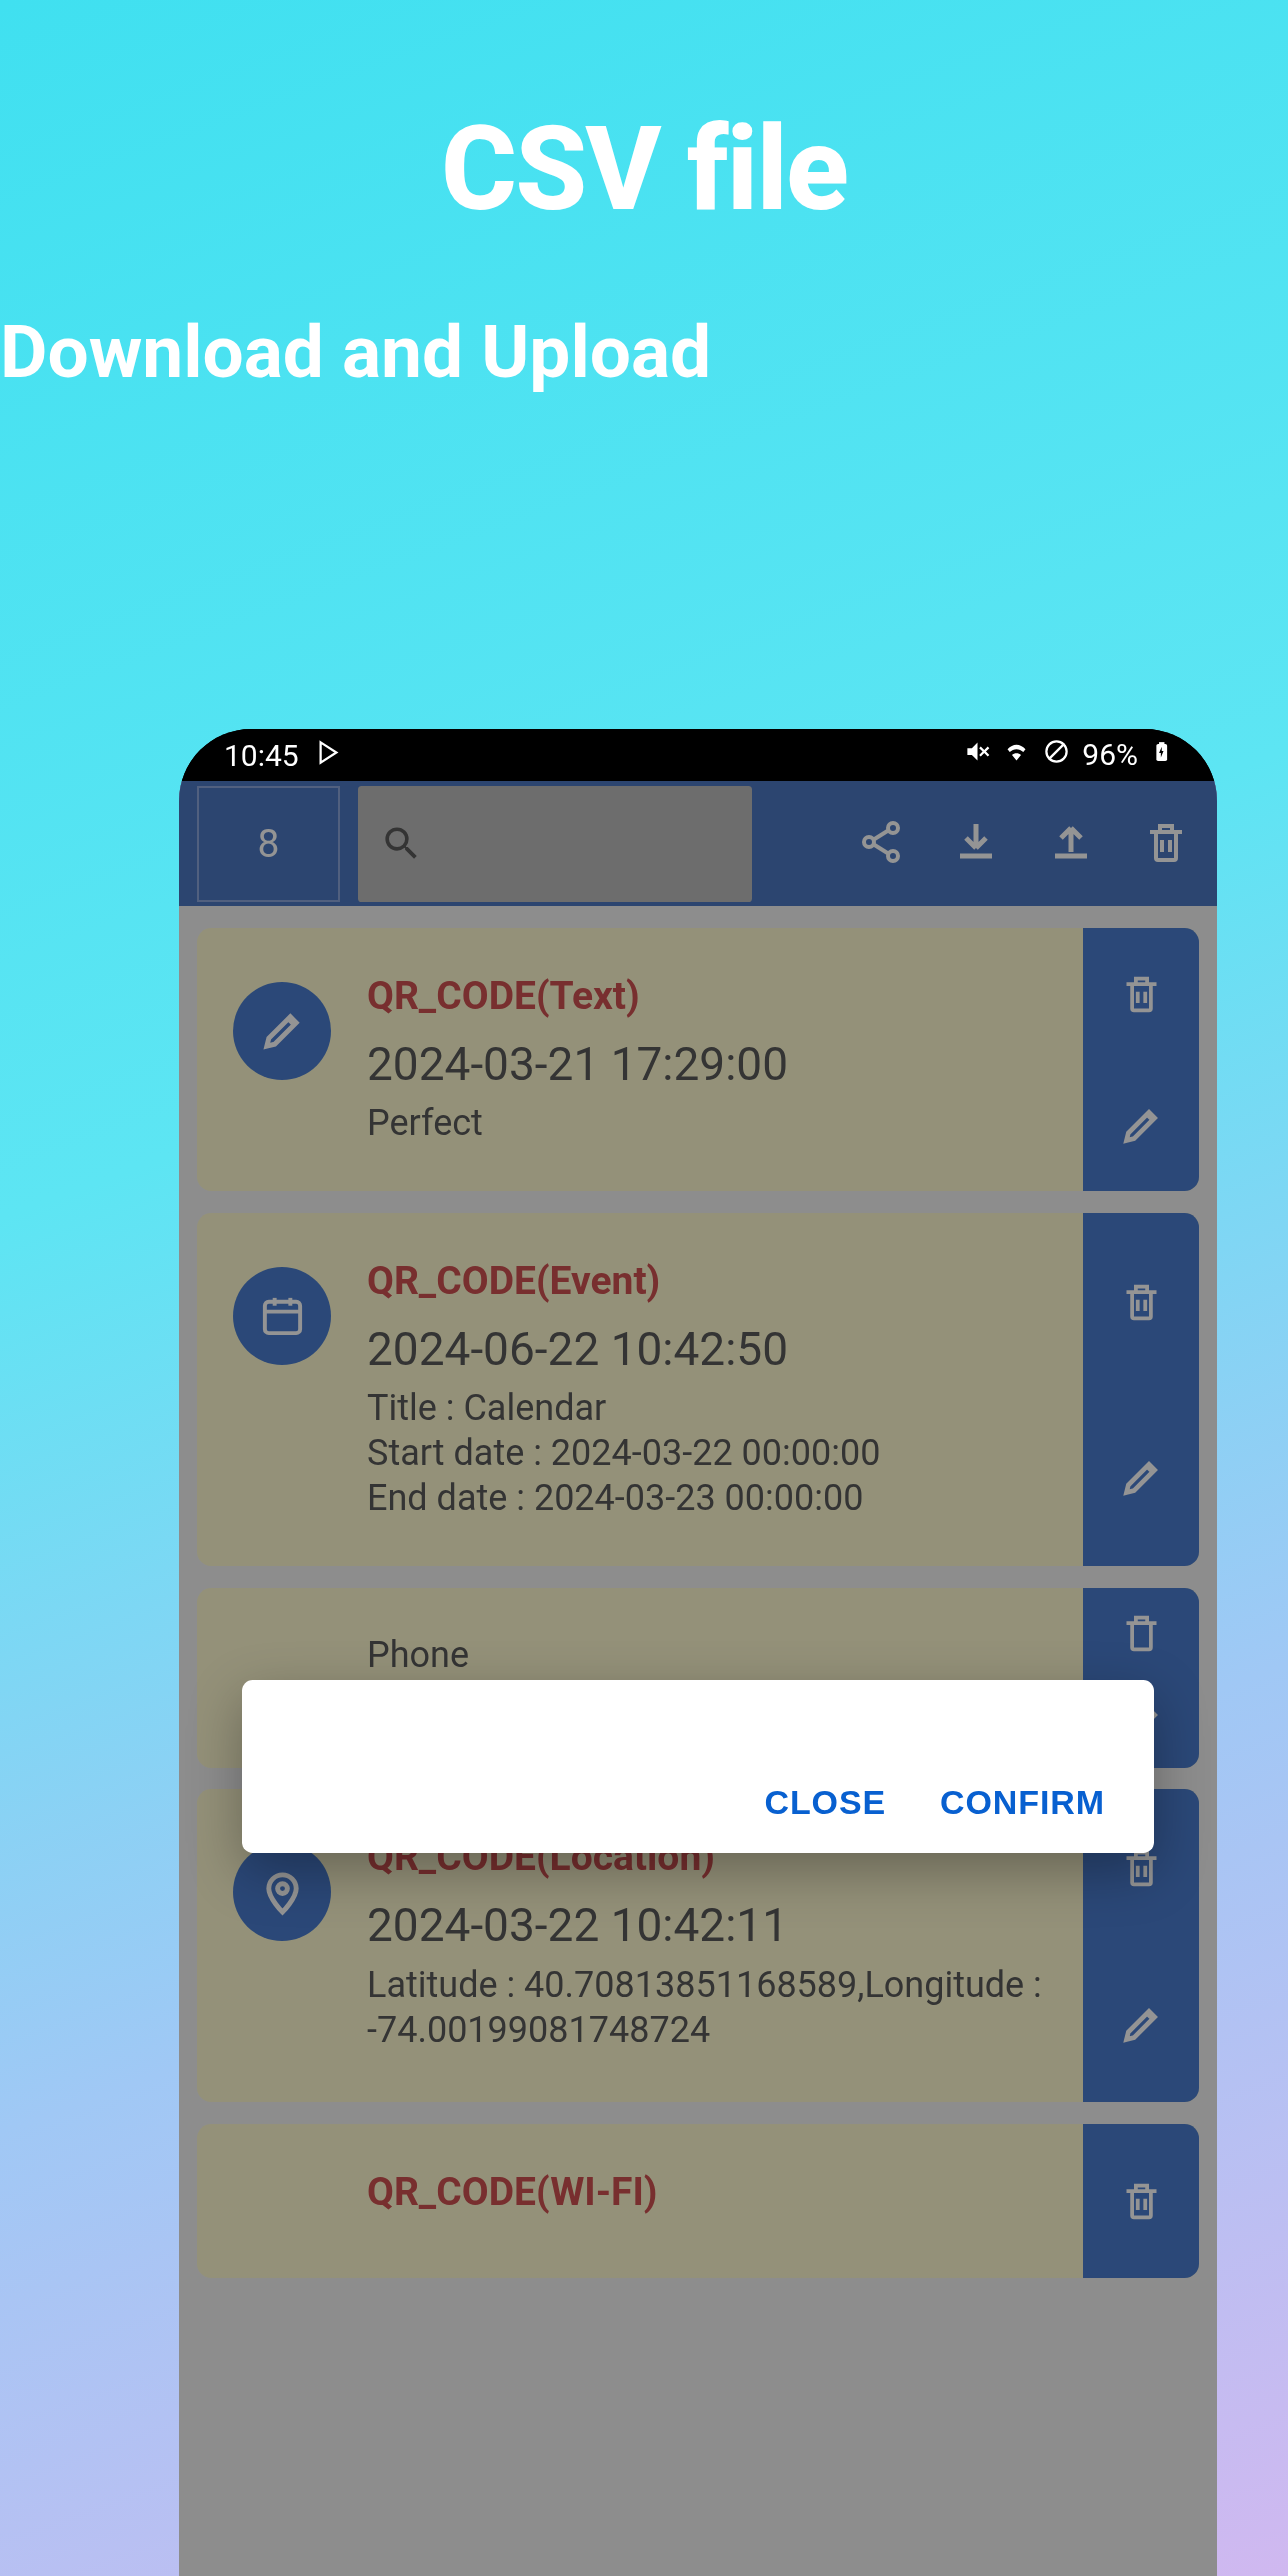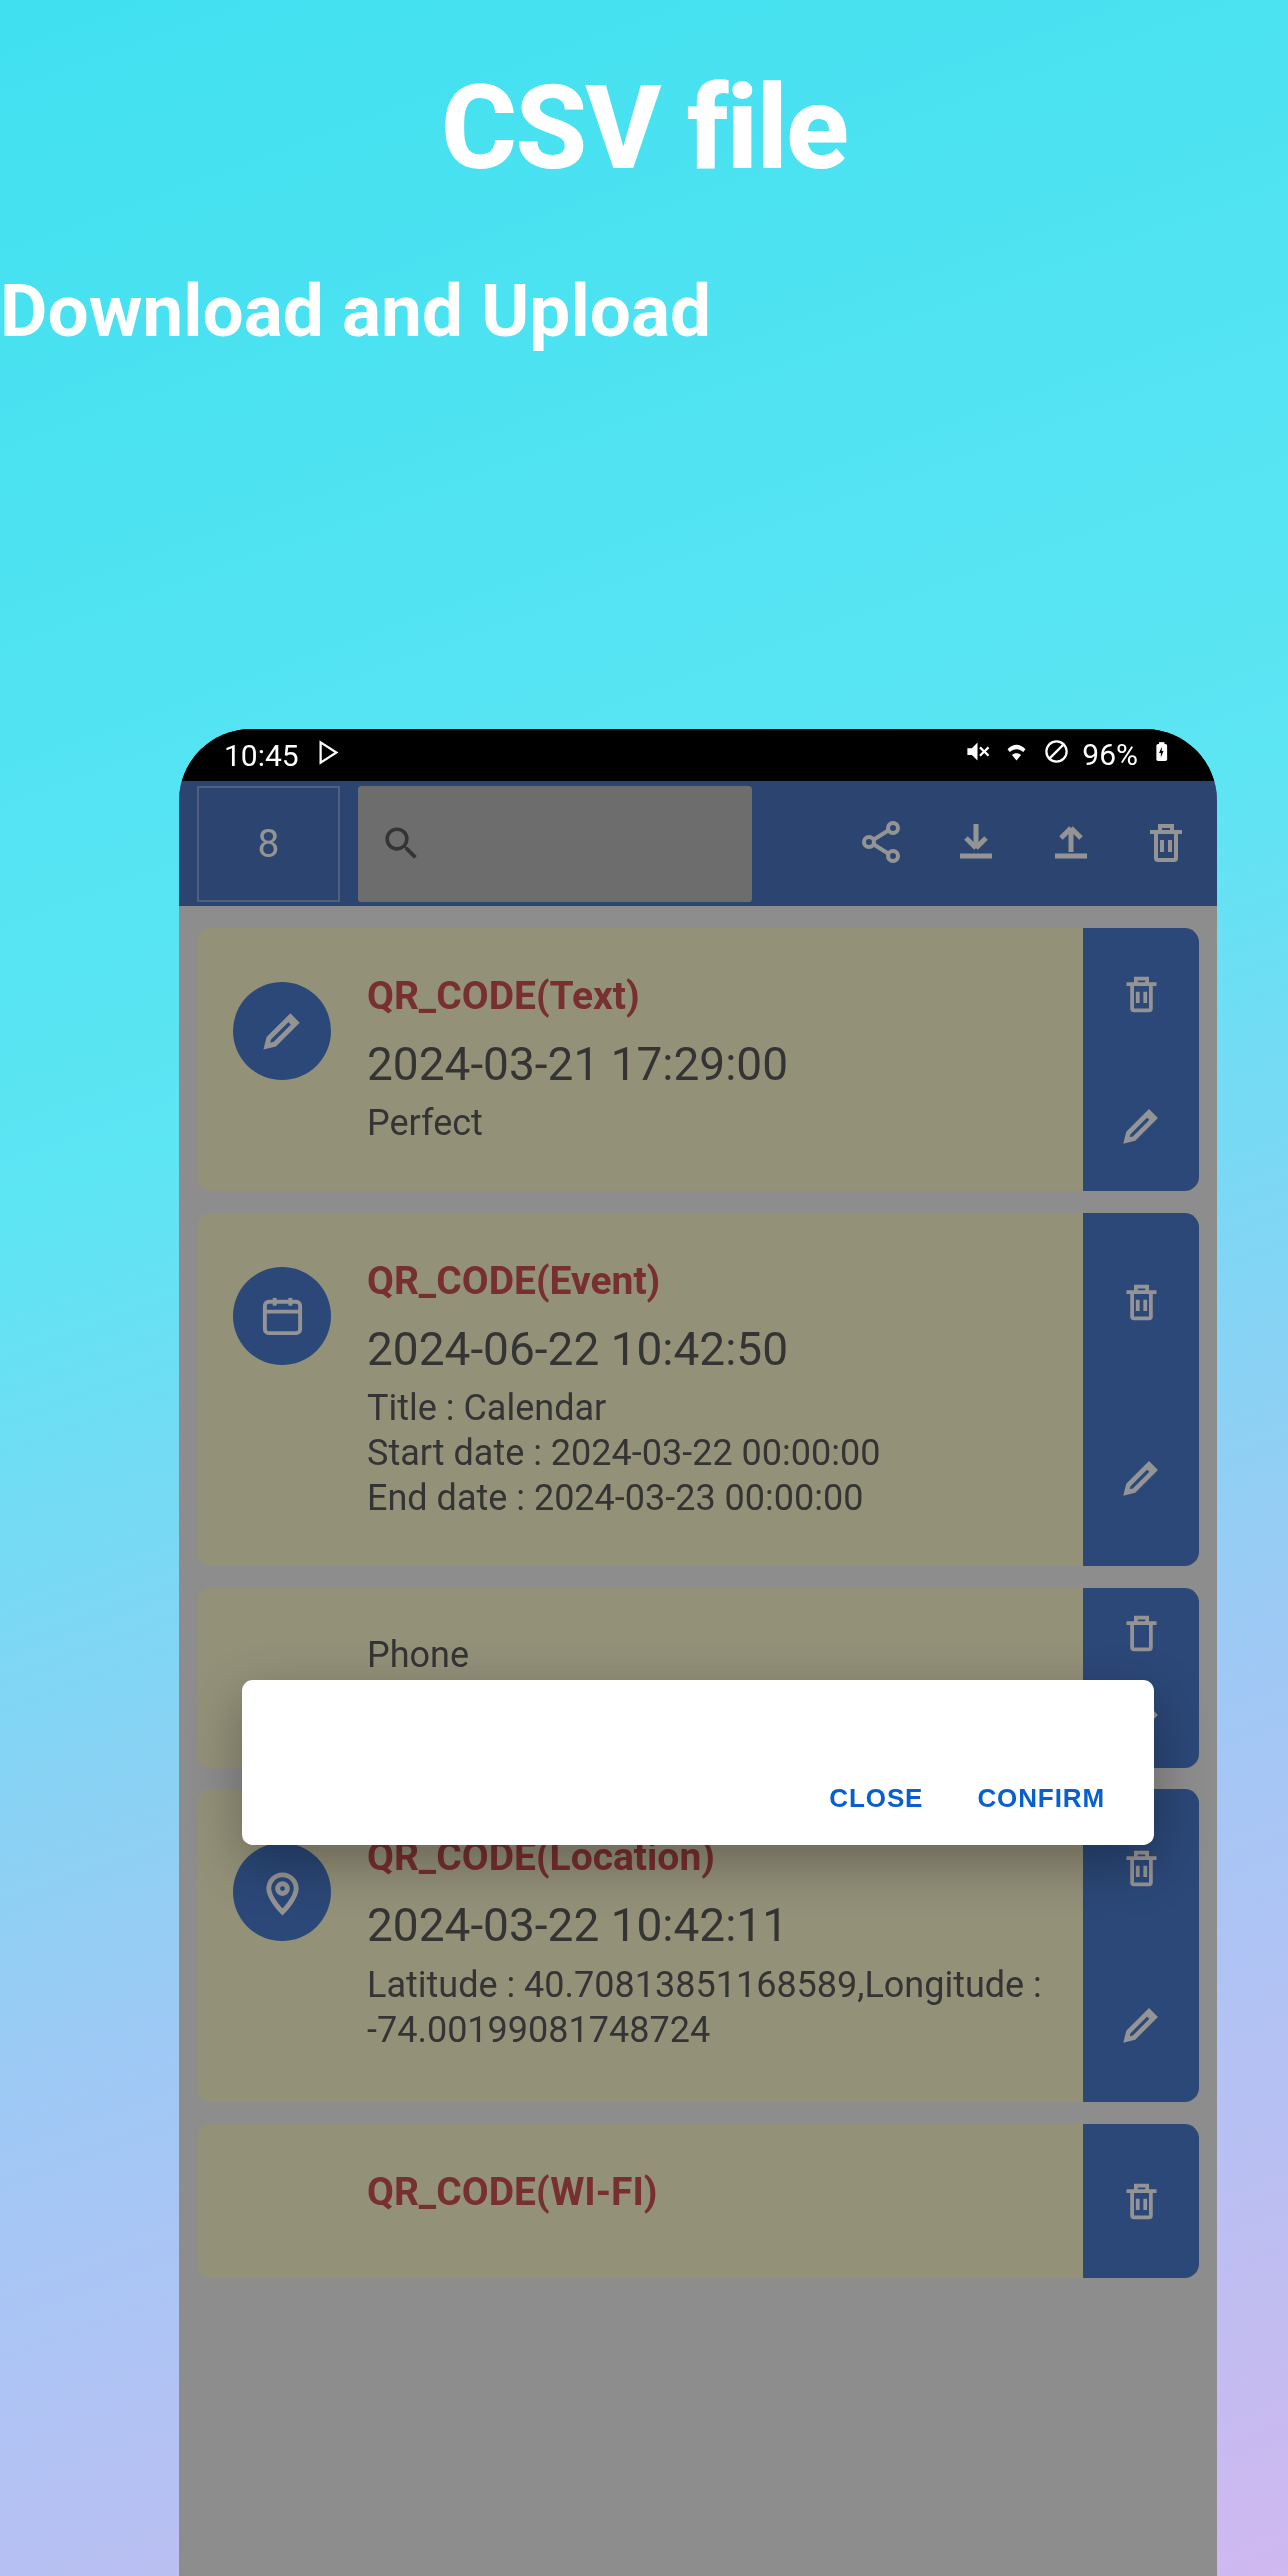"CSV file" .promo-title { padding-top: 60px -> 101px }
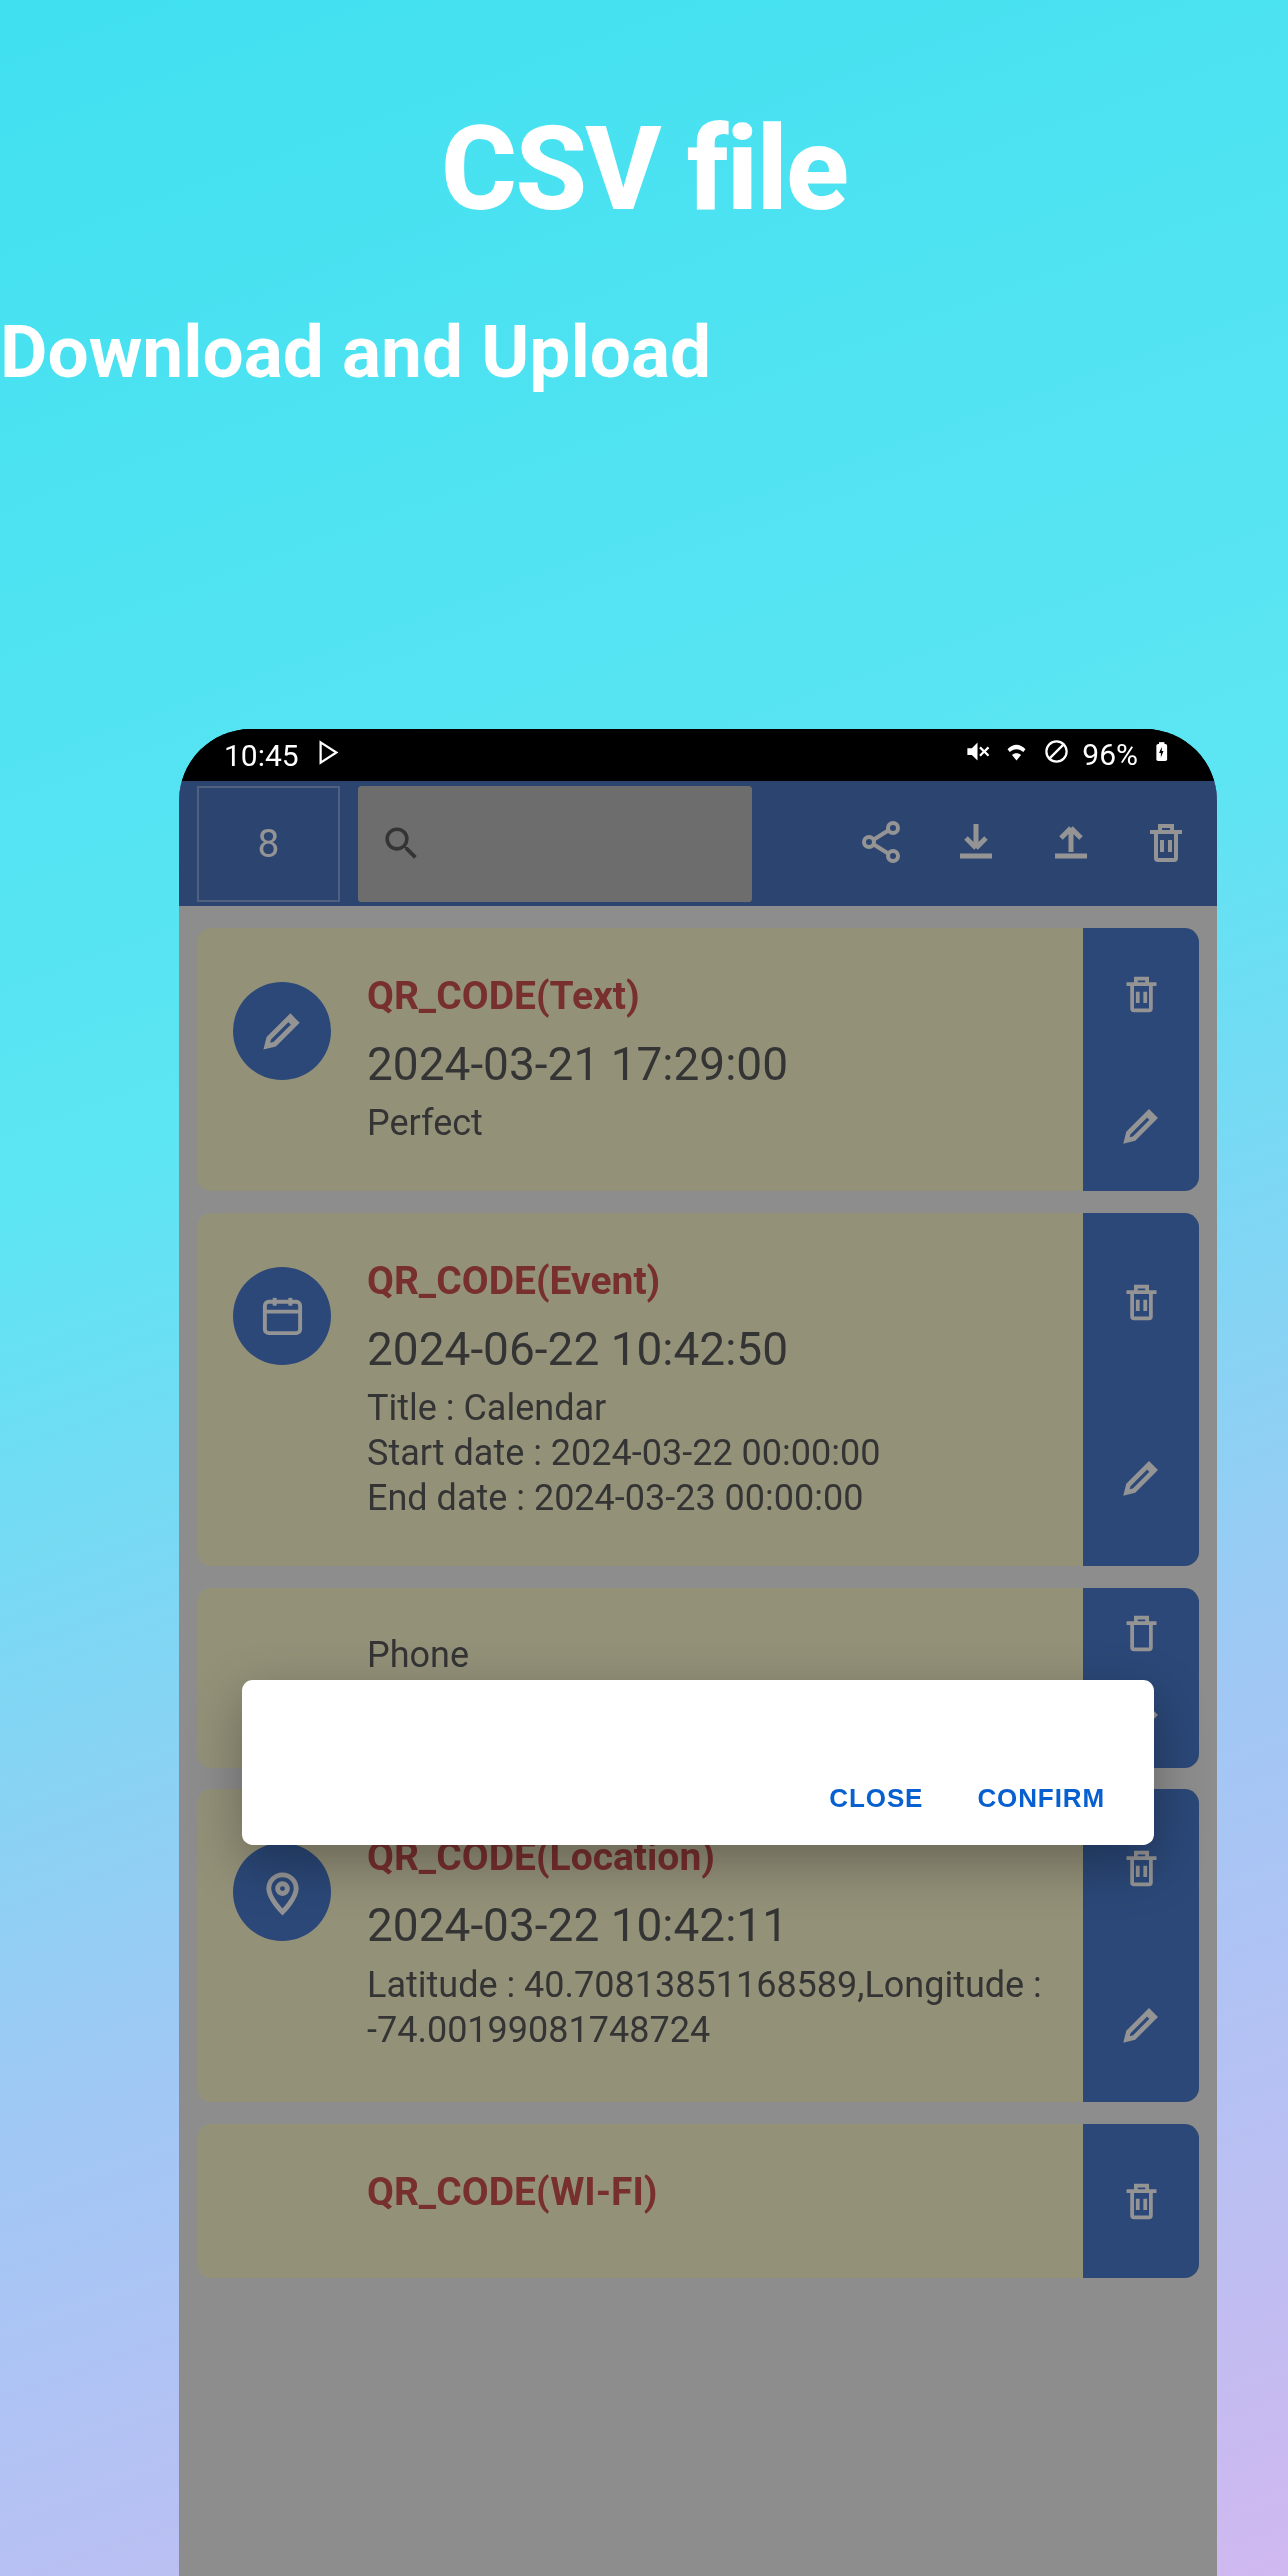"CLOSE" .dialog-buttons button { font-size: 26px -> 34px }
